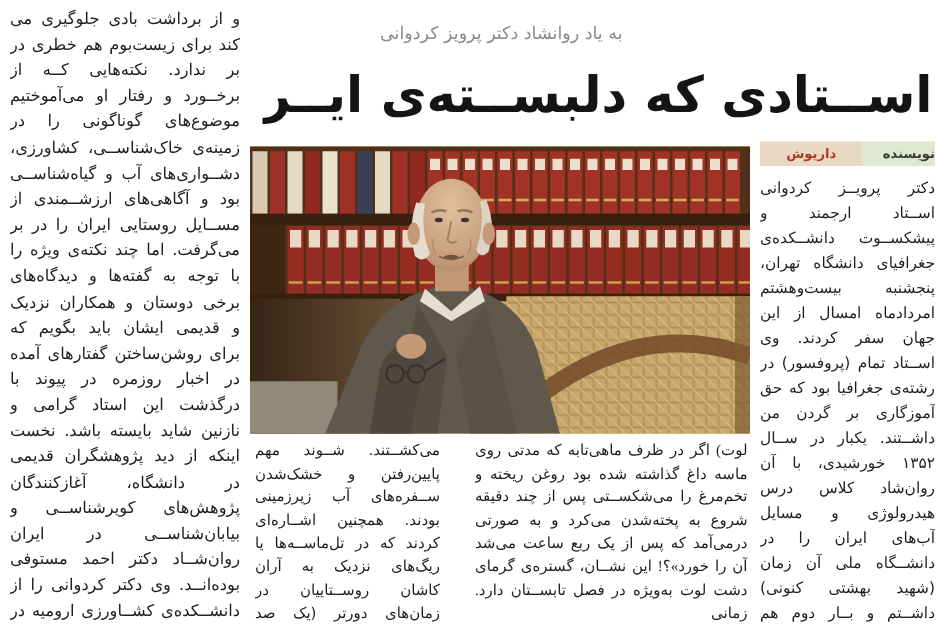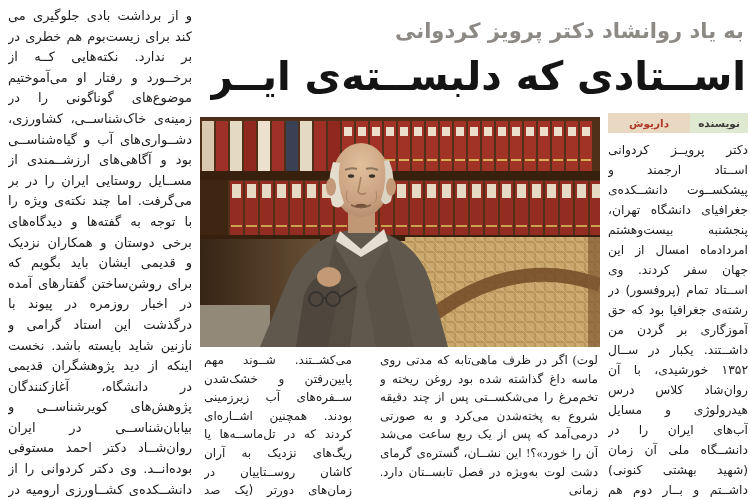"به یاد روانشاد دکتر پرویز" .kicker { font-size: 21px -> 14px; font-weight: bold -> normal; text-align: right -> left }
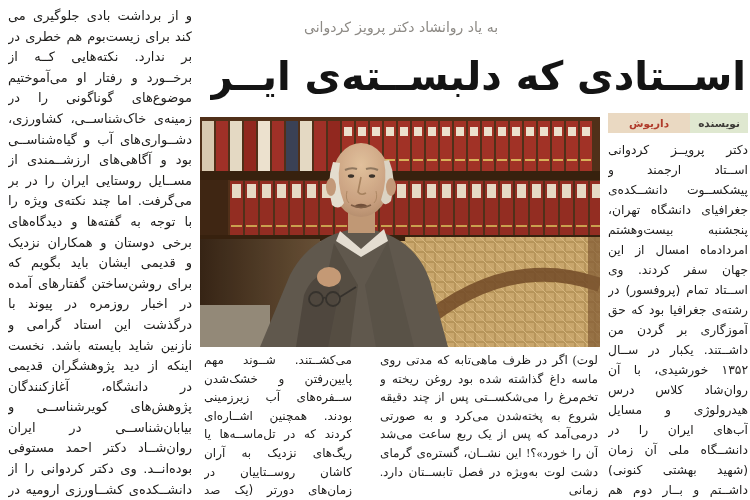"نویسنده" .byline .label { text-align: center -> right }
